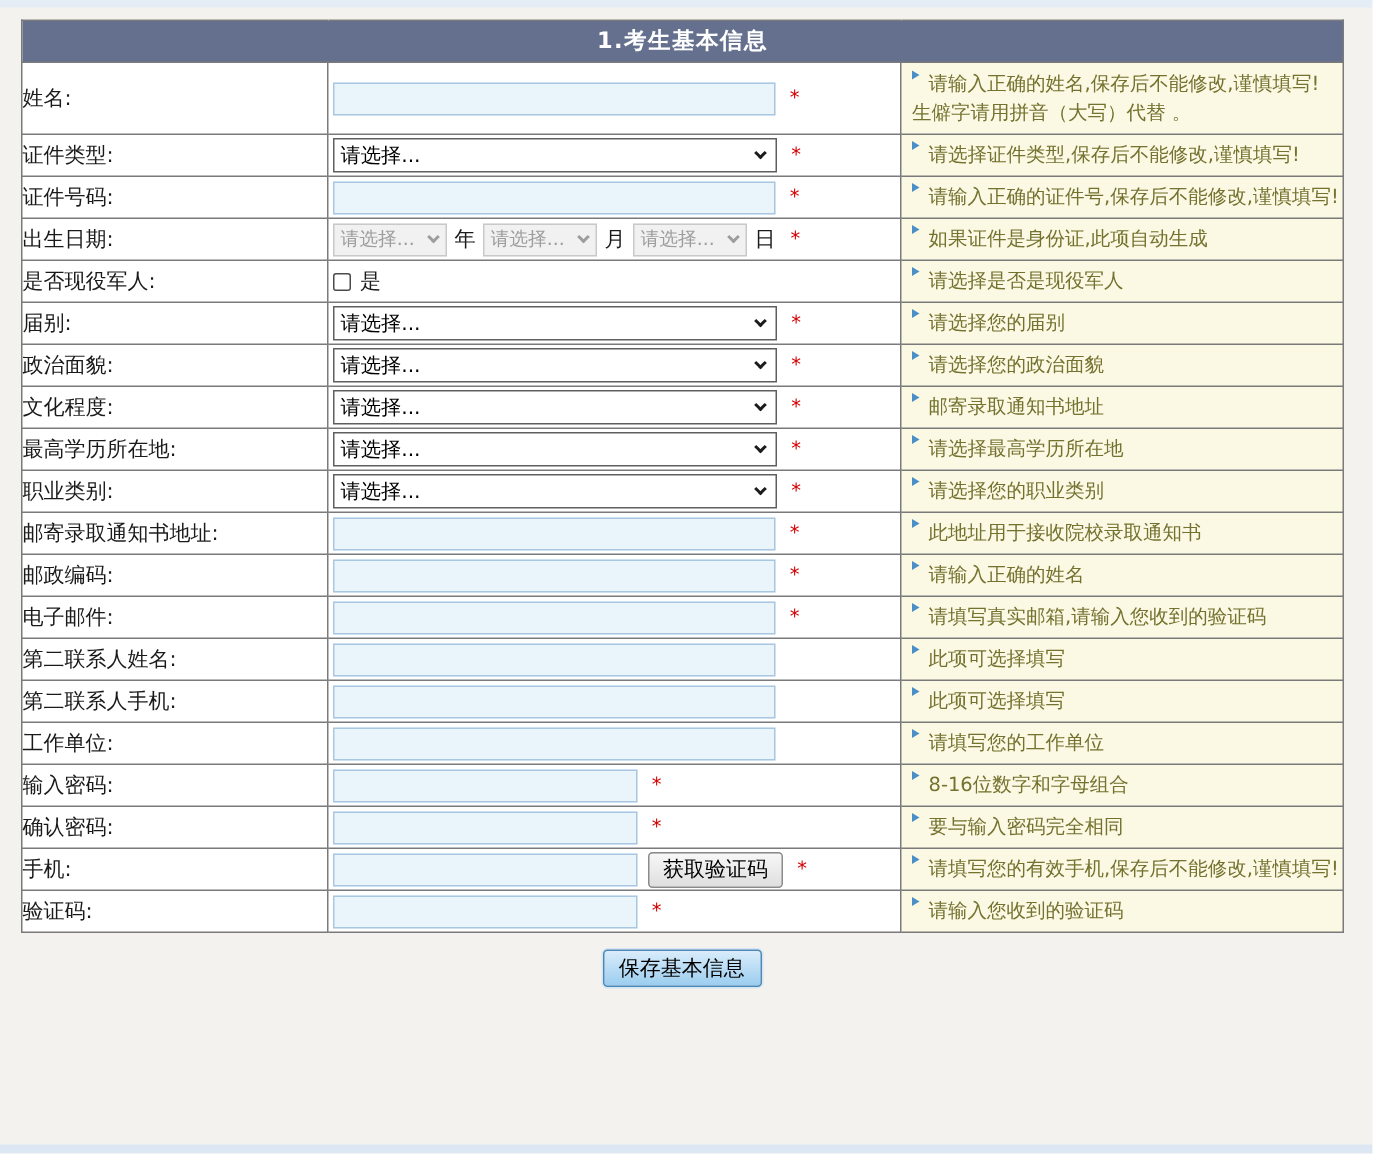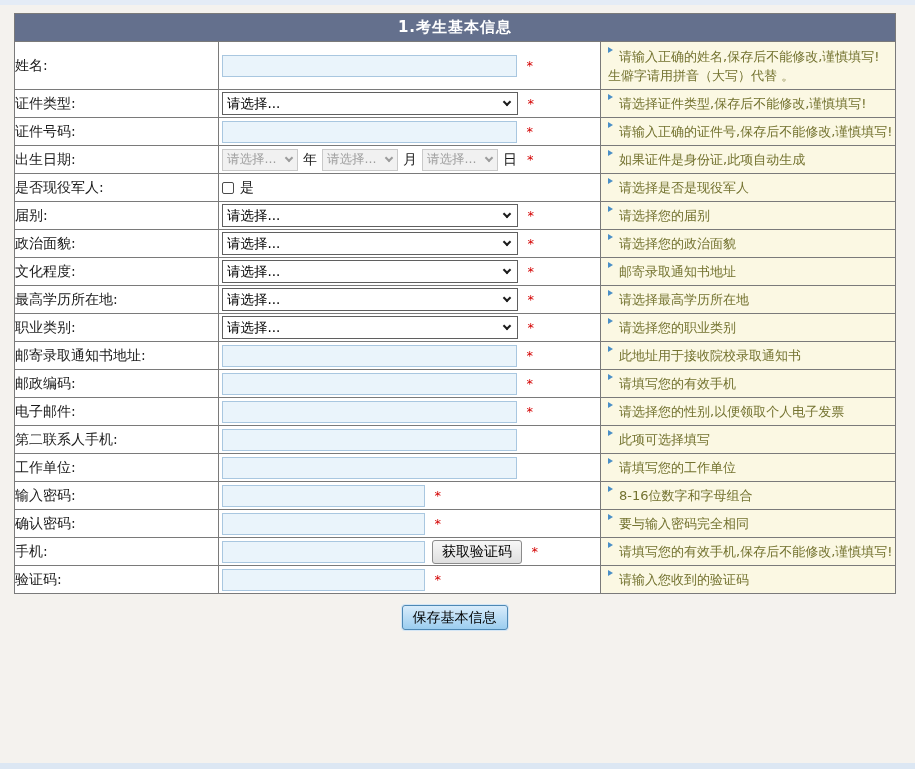"请填写您的有效手机" span { text: 填写您的有效手机 -> 输入正确的姓名 }
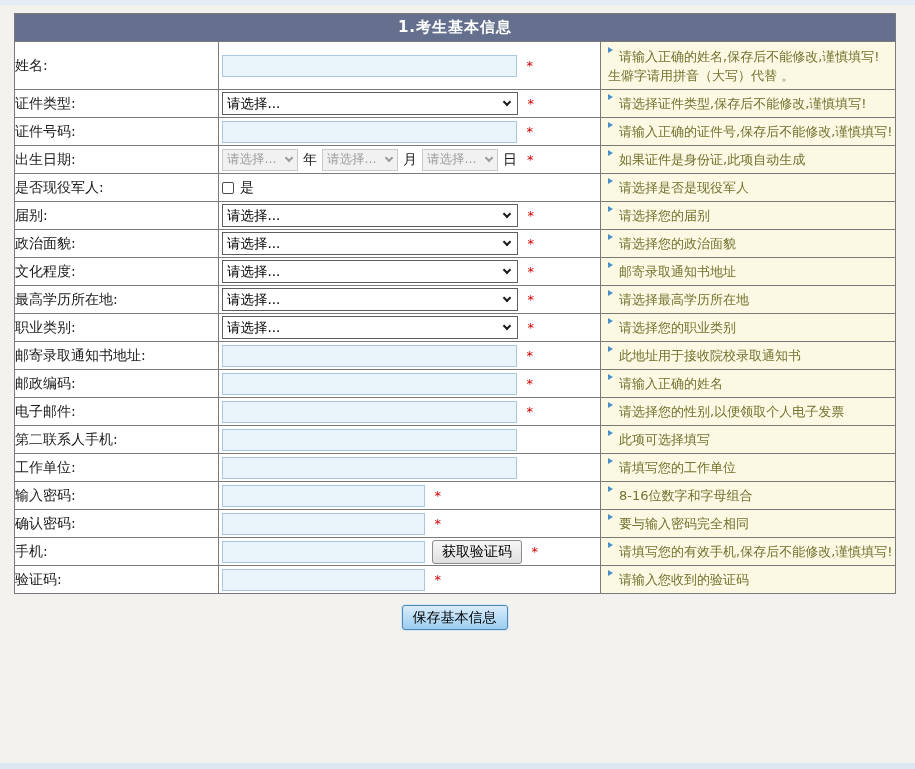"请选择您的性别,以便领取个人电子发票" span { text: 选择您的性别,以便领取个人电子发票 -> 填写真实邮箱,请输入您收到的验证码 }
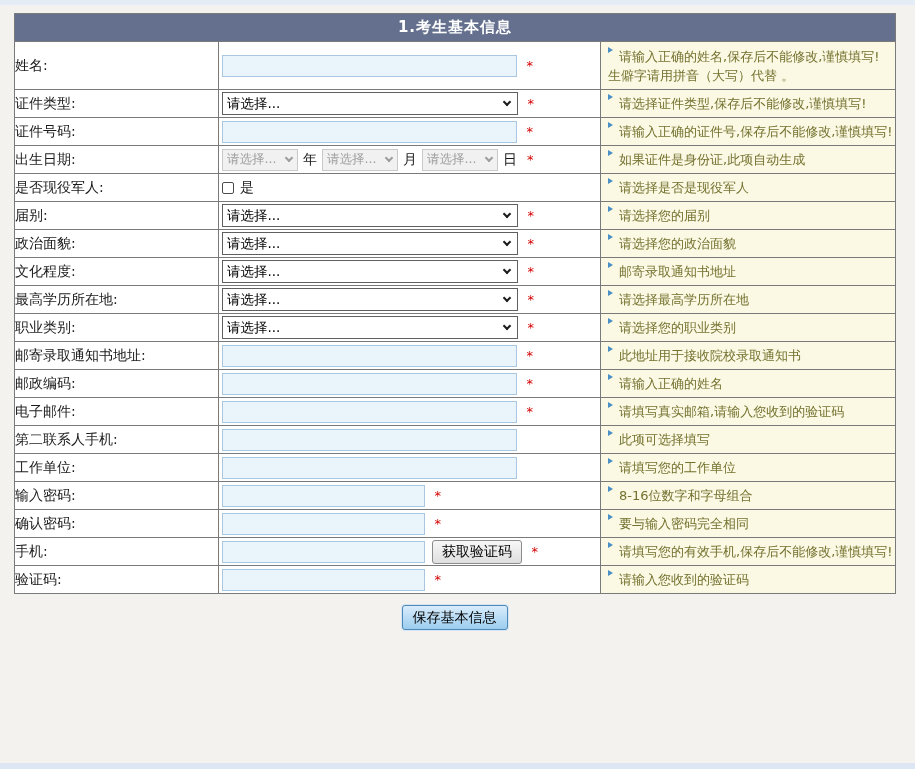"第二联系人姓名:" tr { html: none -> <tr> <td>第二联系人姓名:</td> <td> <input> </td> <td> <div> <span></span> <span>此项可选择填写</span> </div> </td> </tr> }
